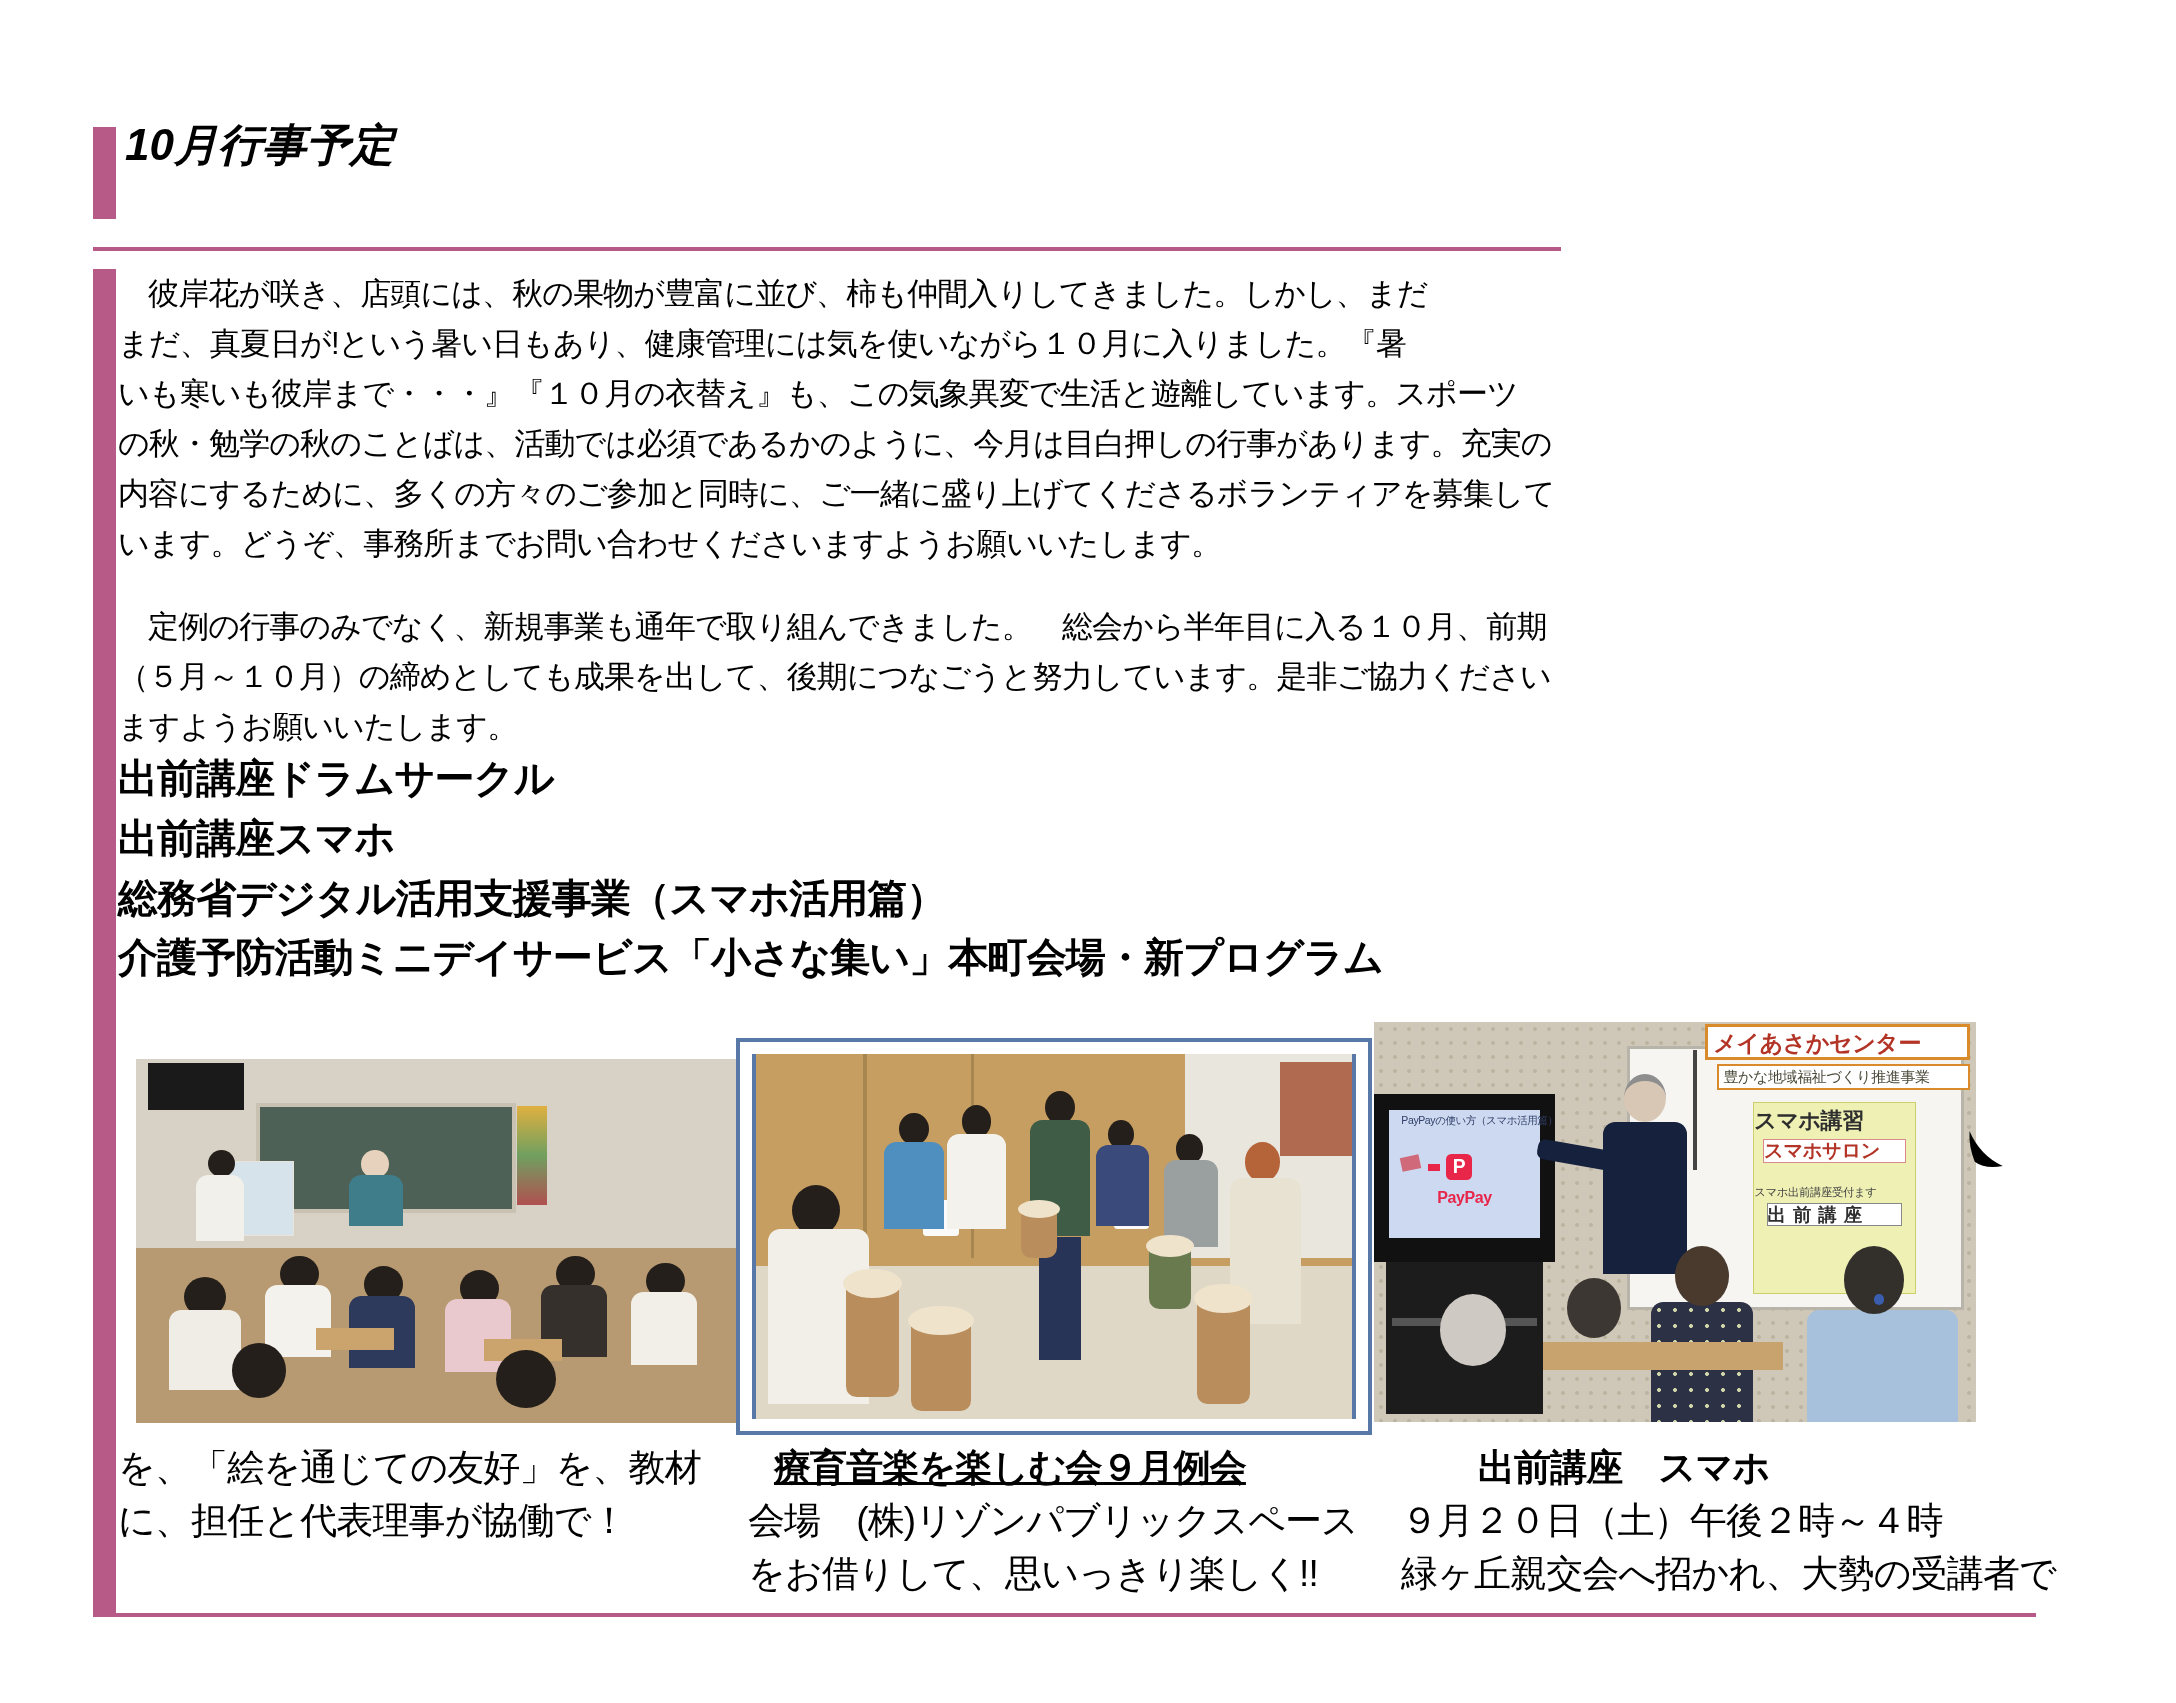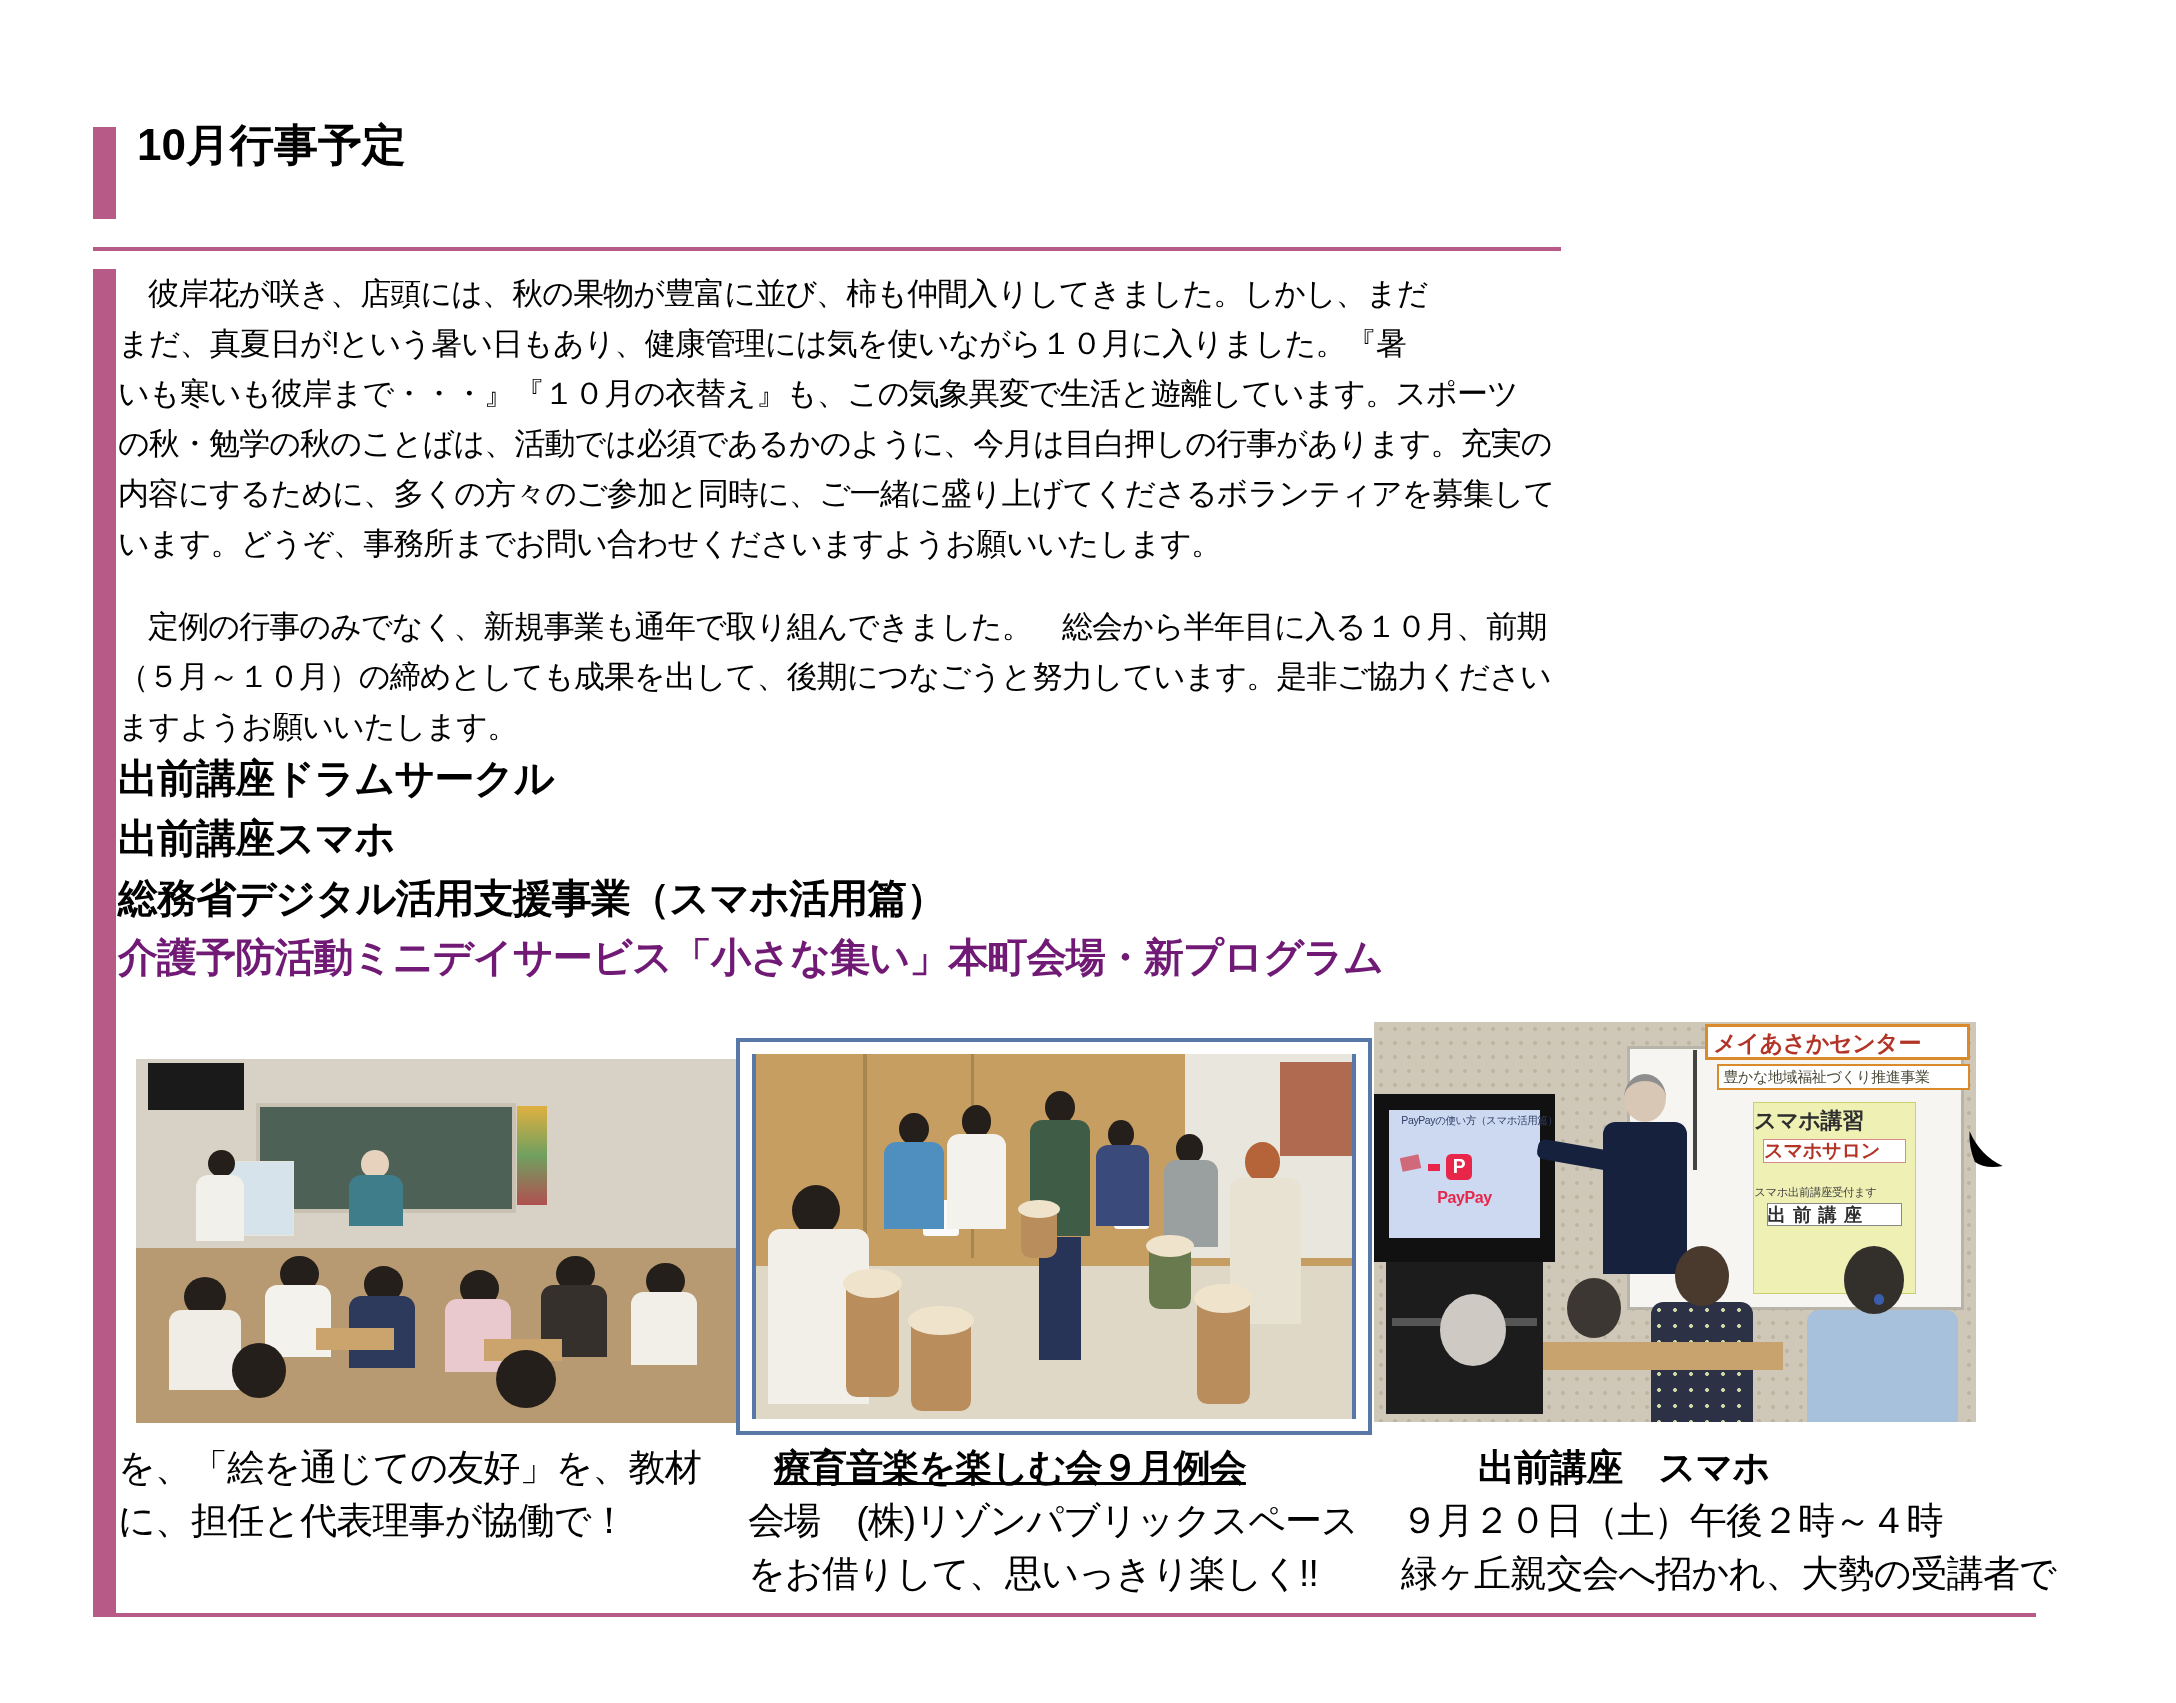"10月行事予定" div.abs { font-style: none -> italic; left: 137px -> 125px }
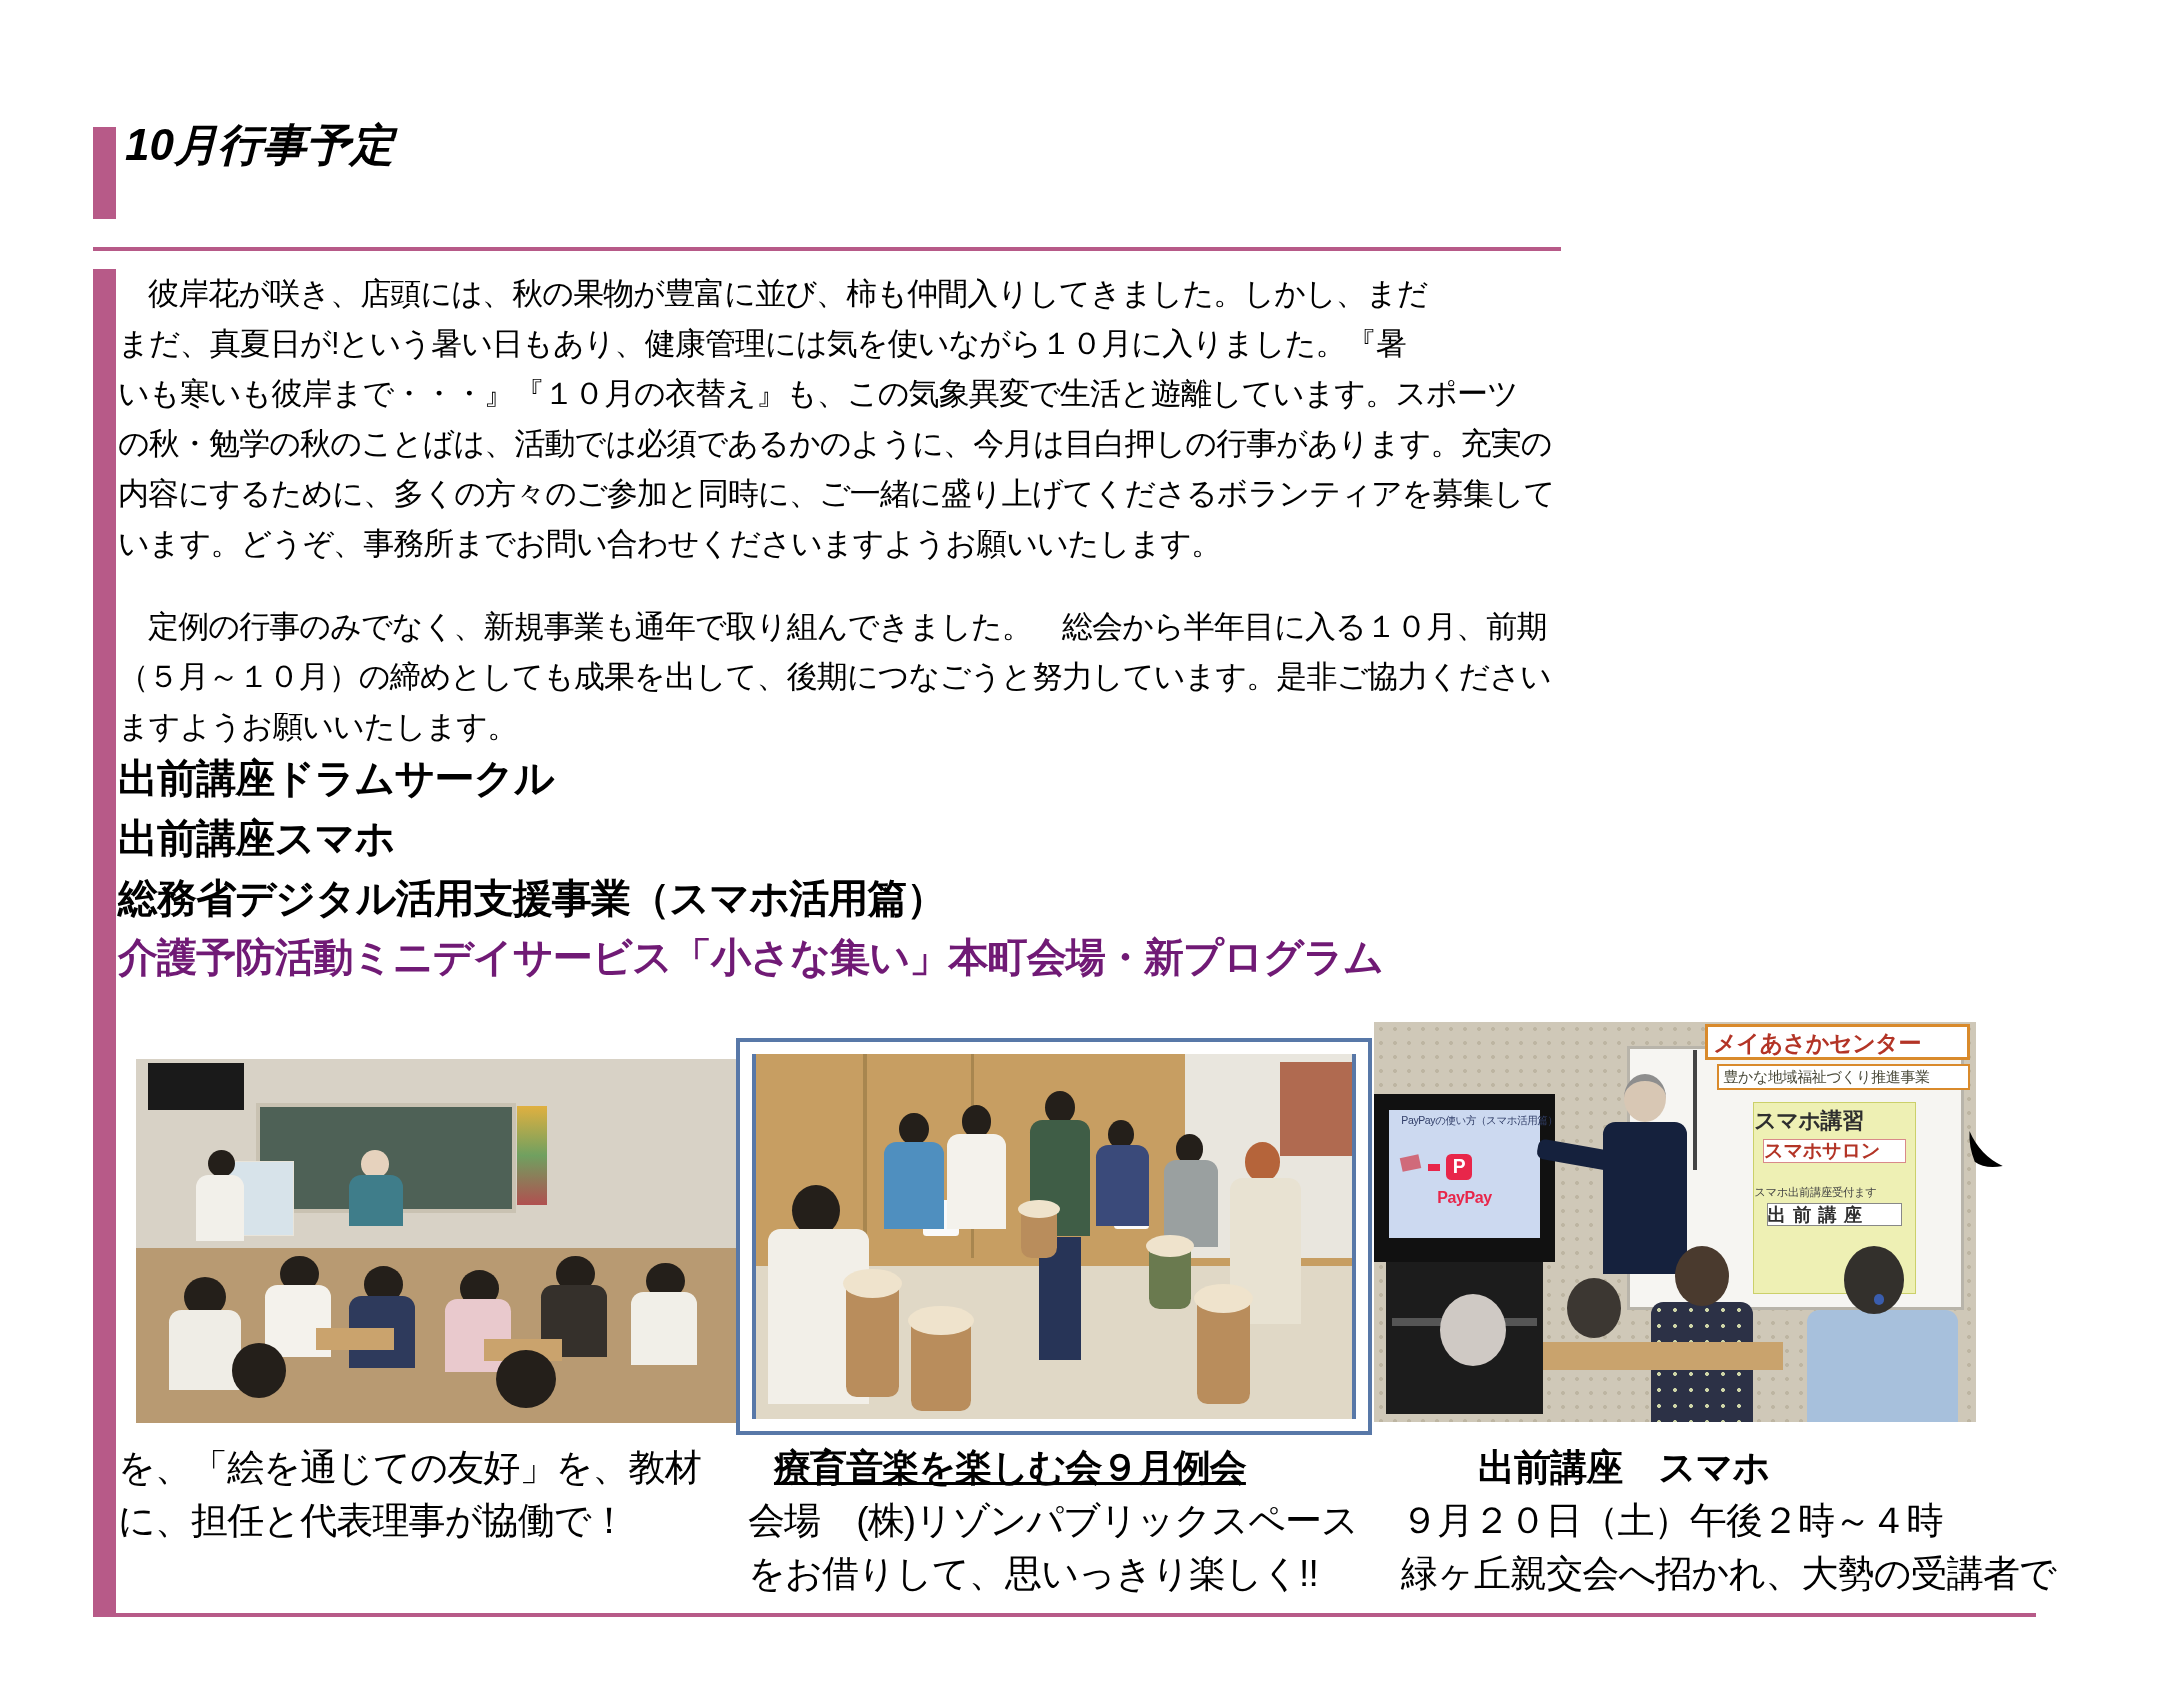"介護予防活動ミニデイサービス「小さな集い」本町会場・新プログラム" .heading.red { color: #701a75 -> #000000 }
